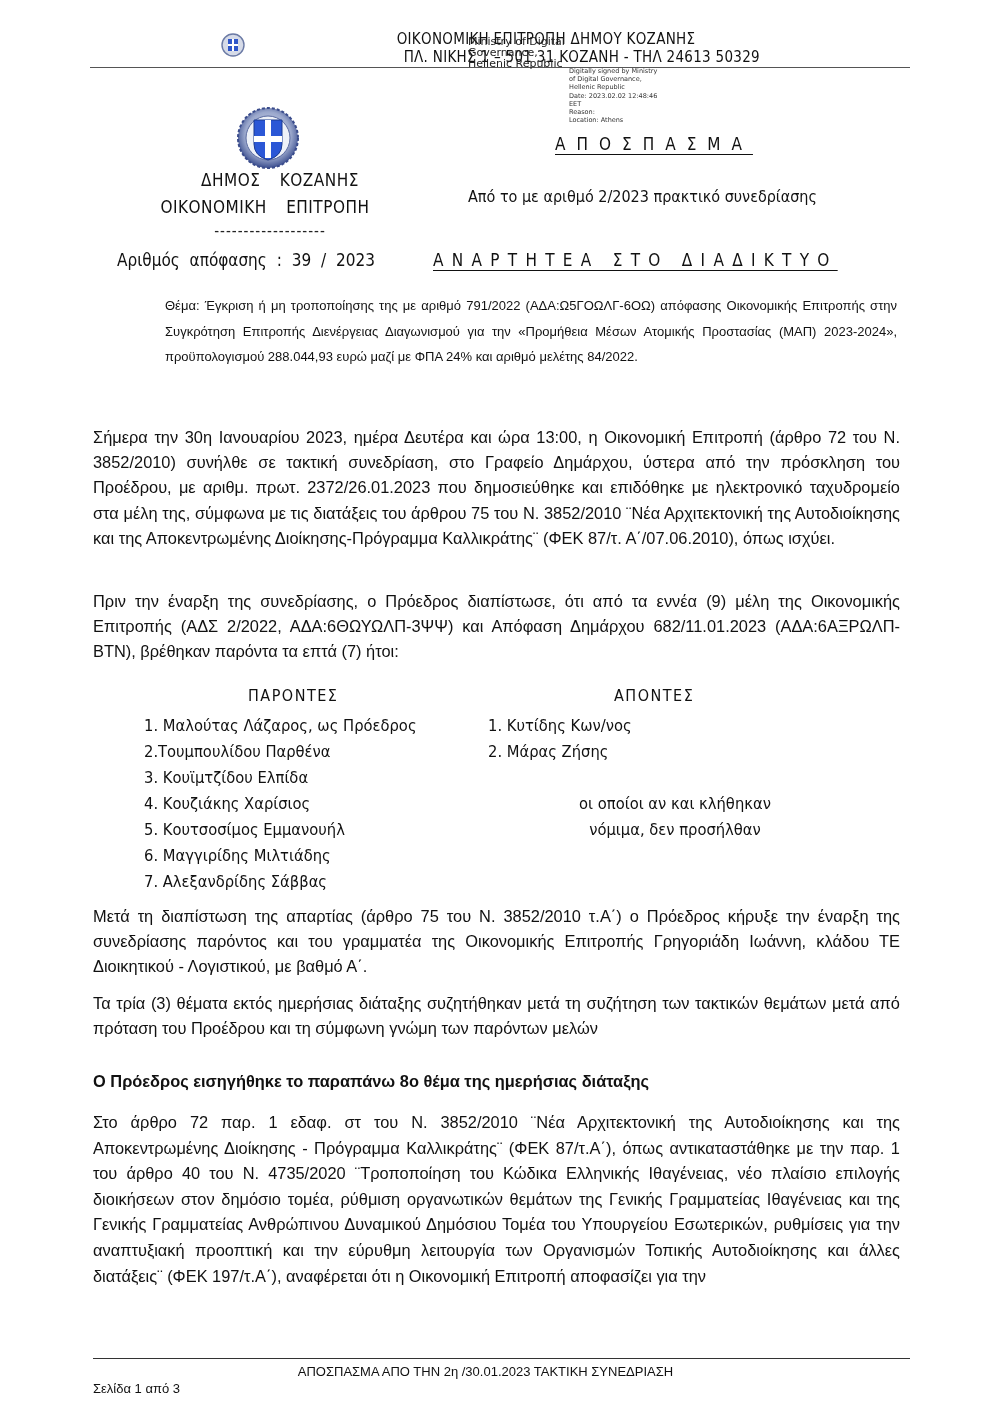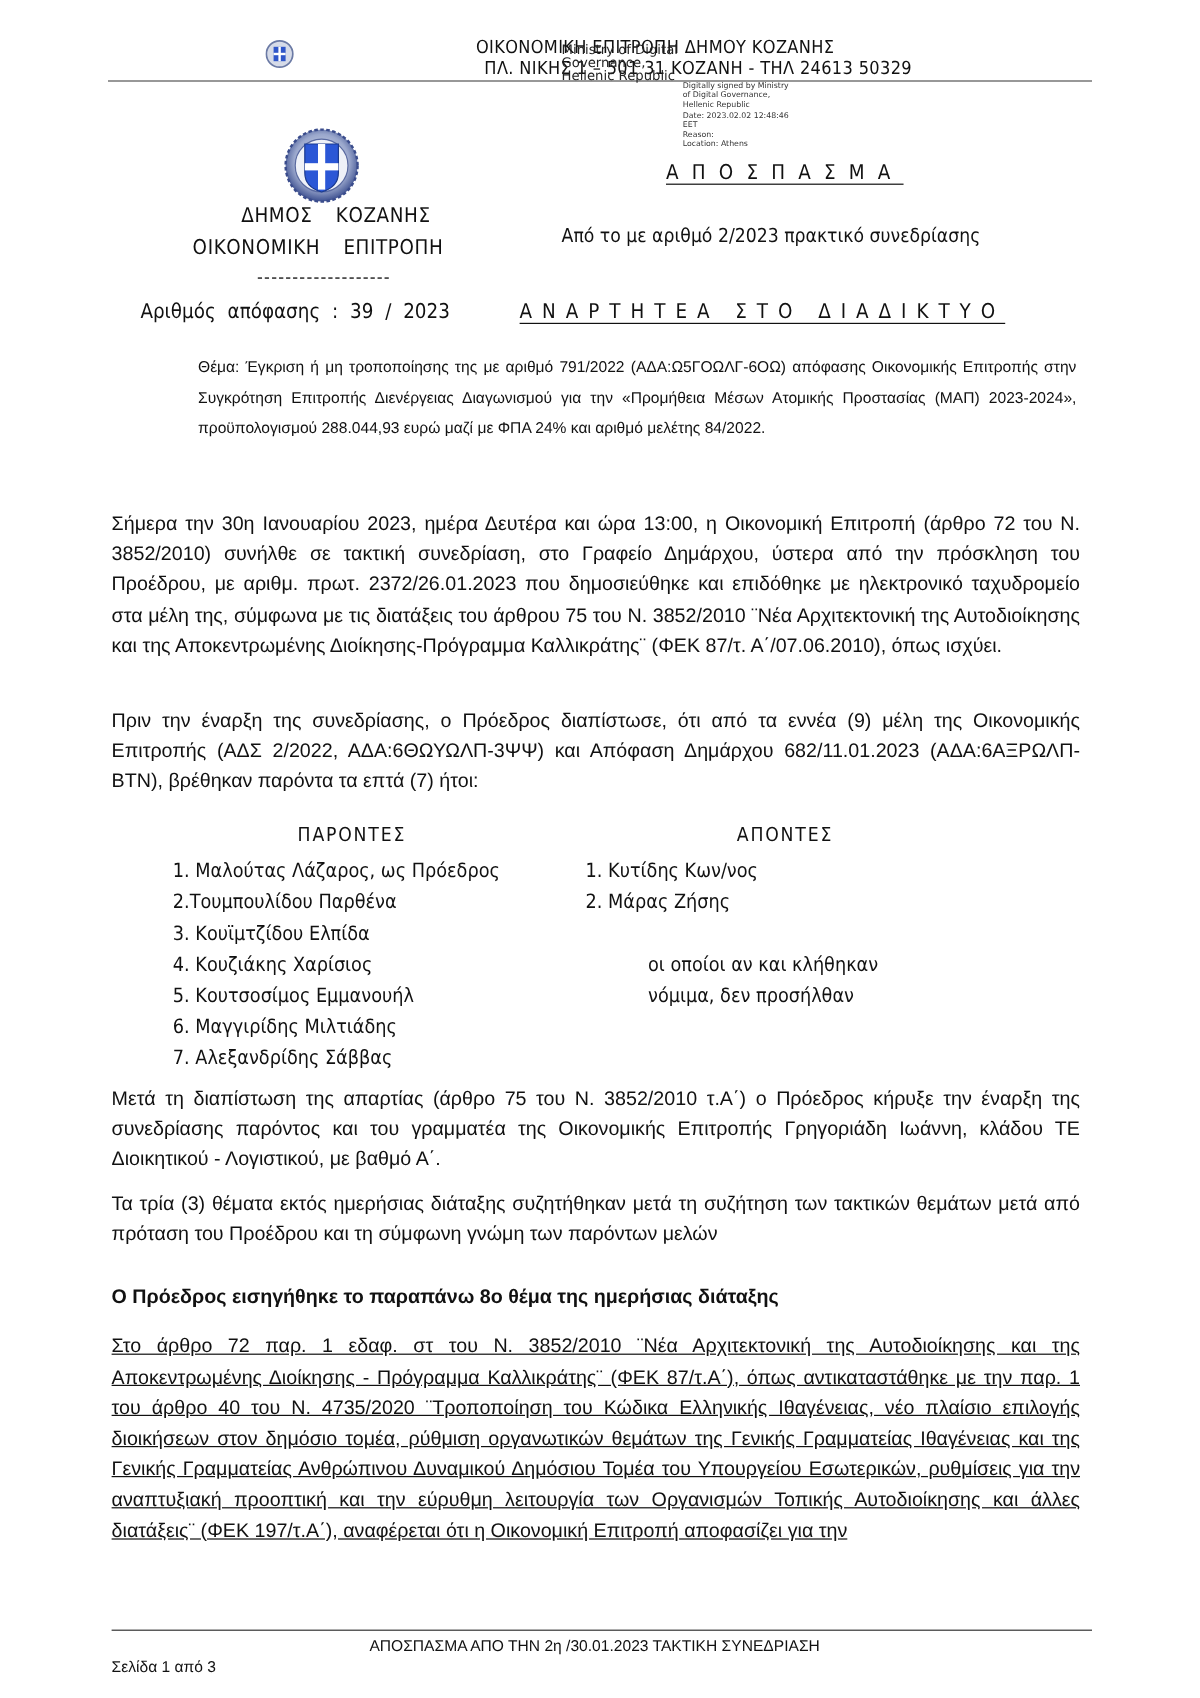"οι οποίοι αν και κλήθηκαν" .absent-note { text-align: left -> center }
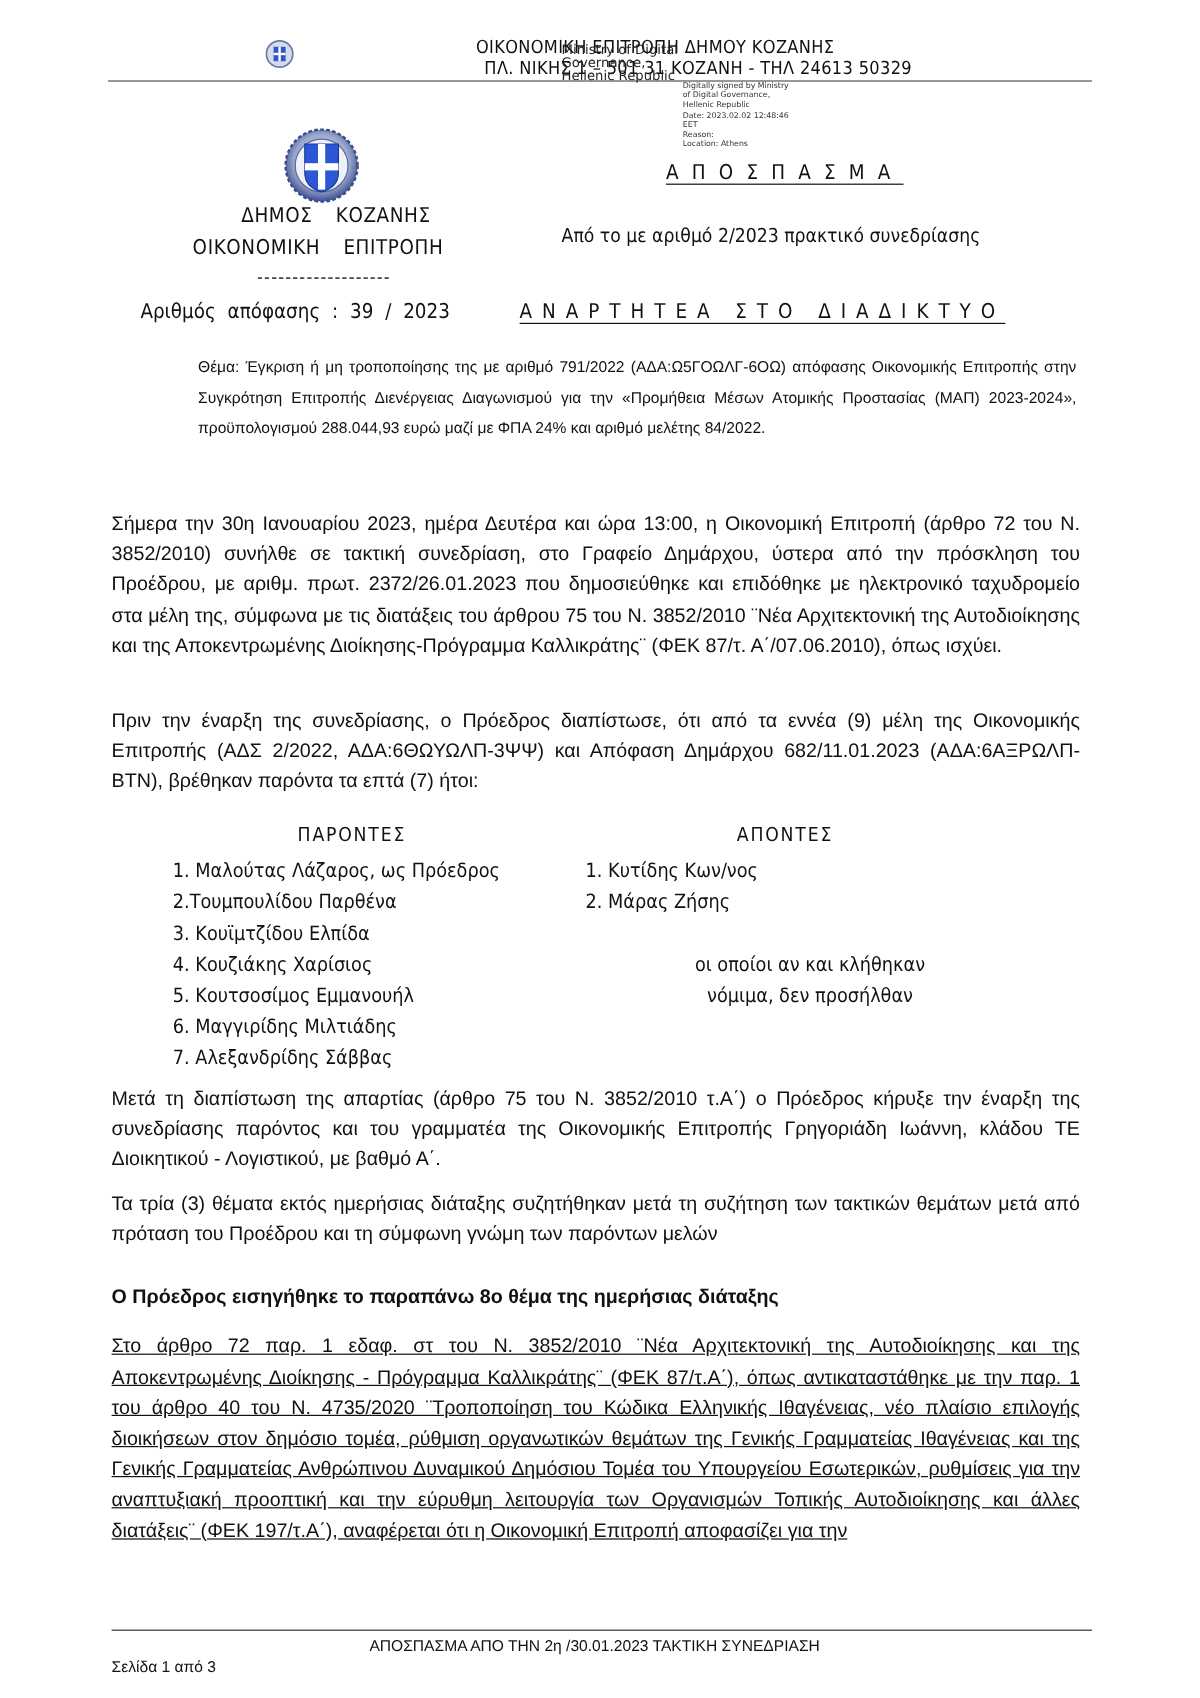"Στο άρθρο 72 παρ. 1" .p6 { text-decoration: underline -> none }
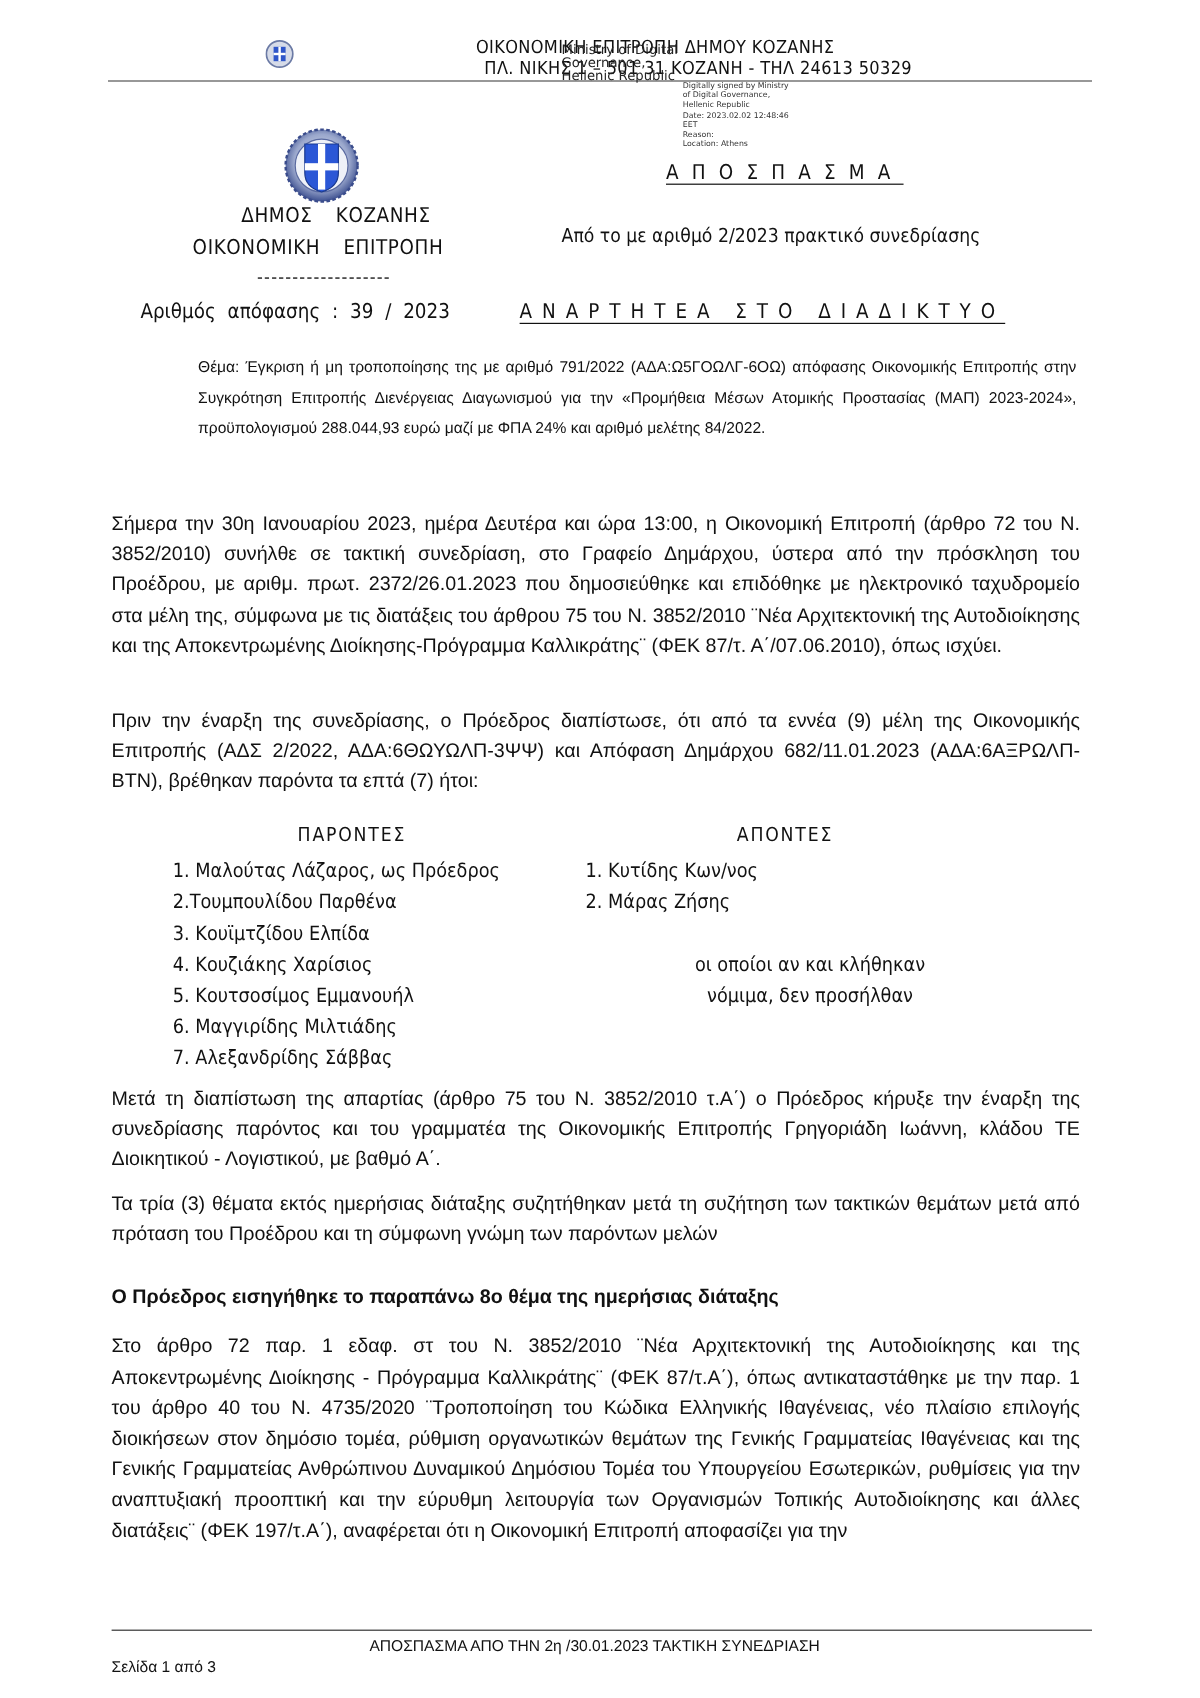"ΑΠΟΣΠΑΣΜΑ ΑΠΟ ΤΗΝ 2η /30.01.2023" .ftr-line1 { left: 87px -> 77px }
